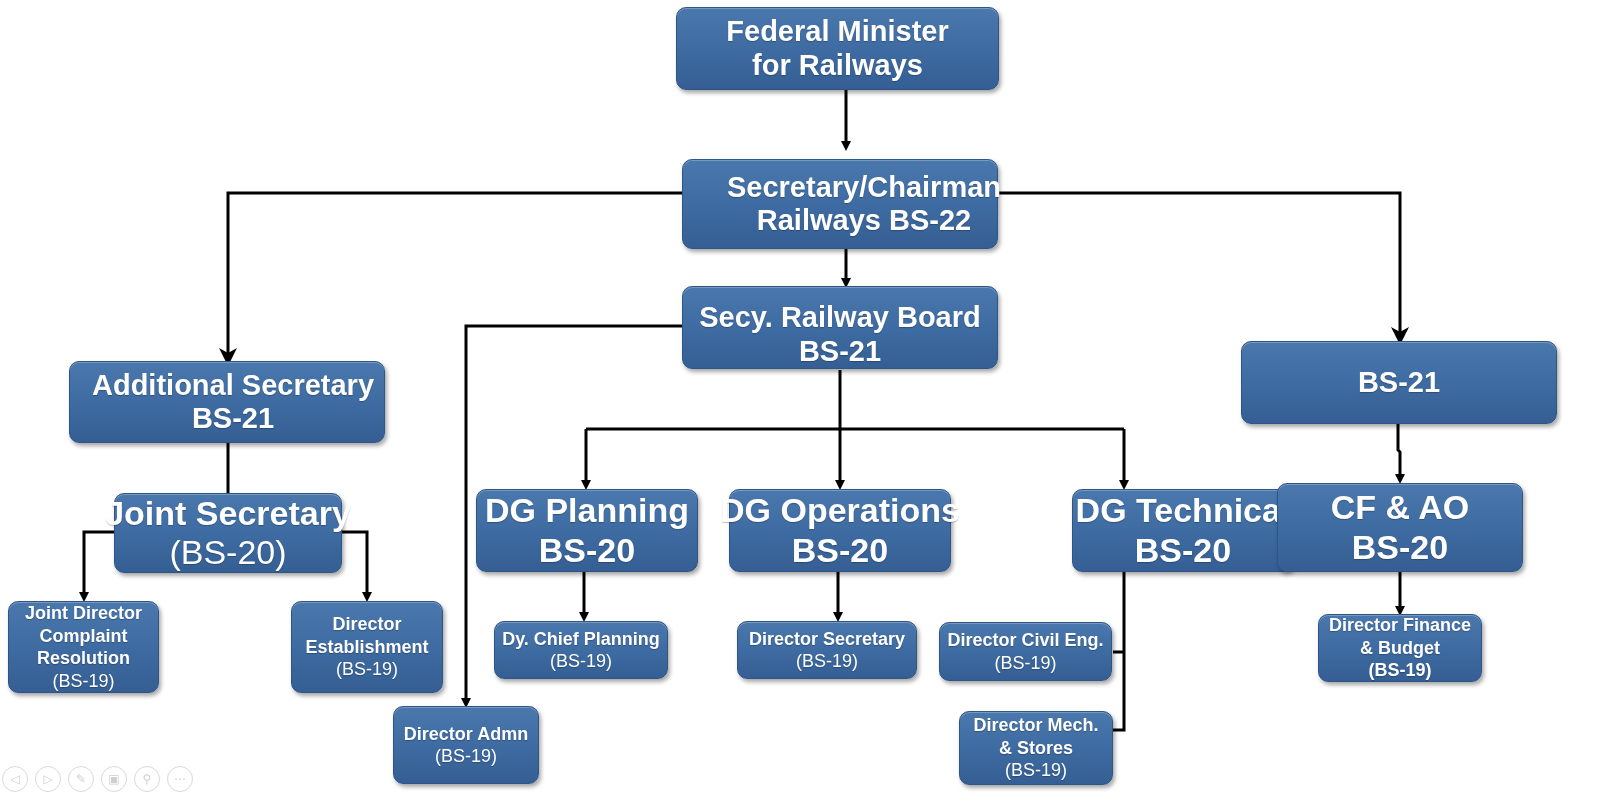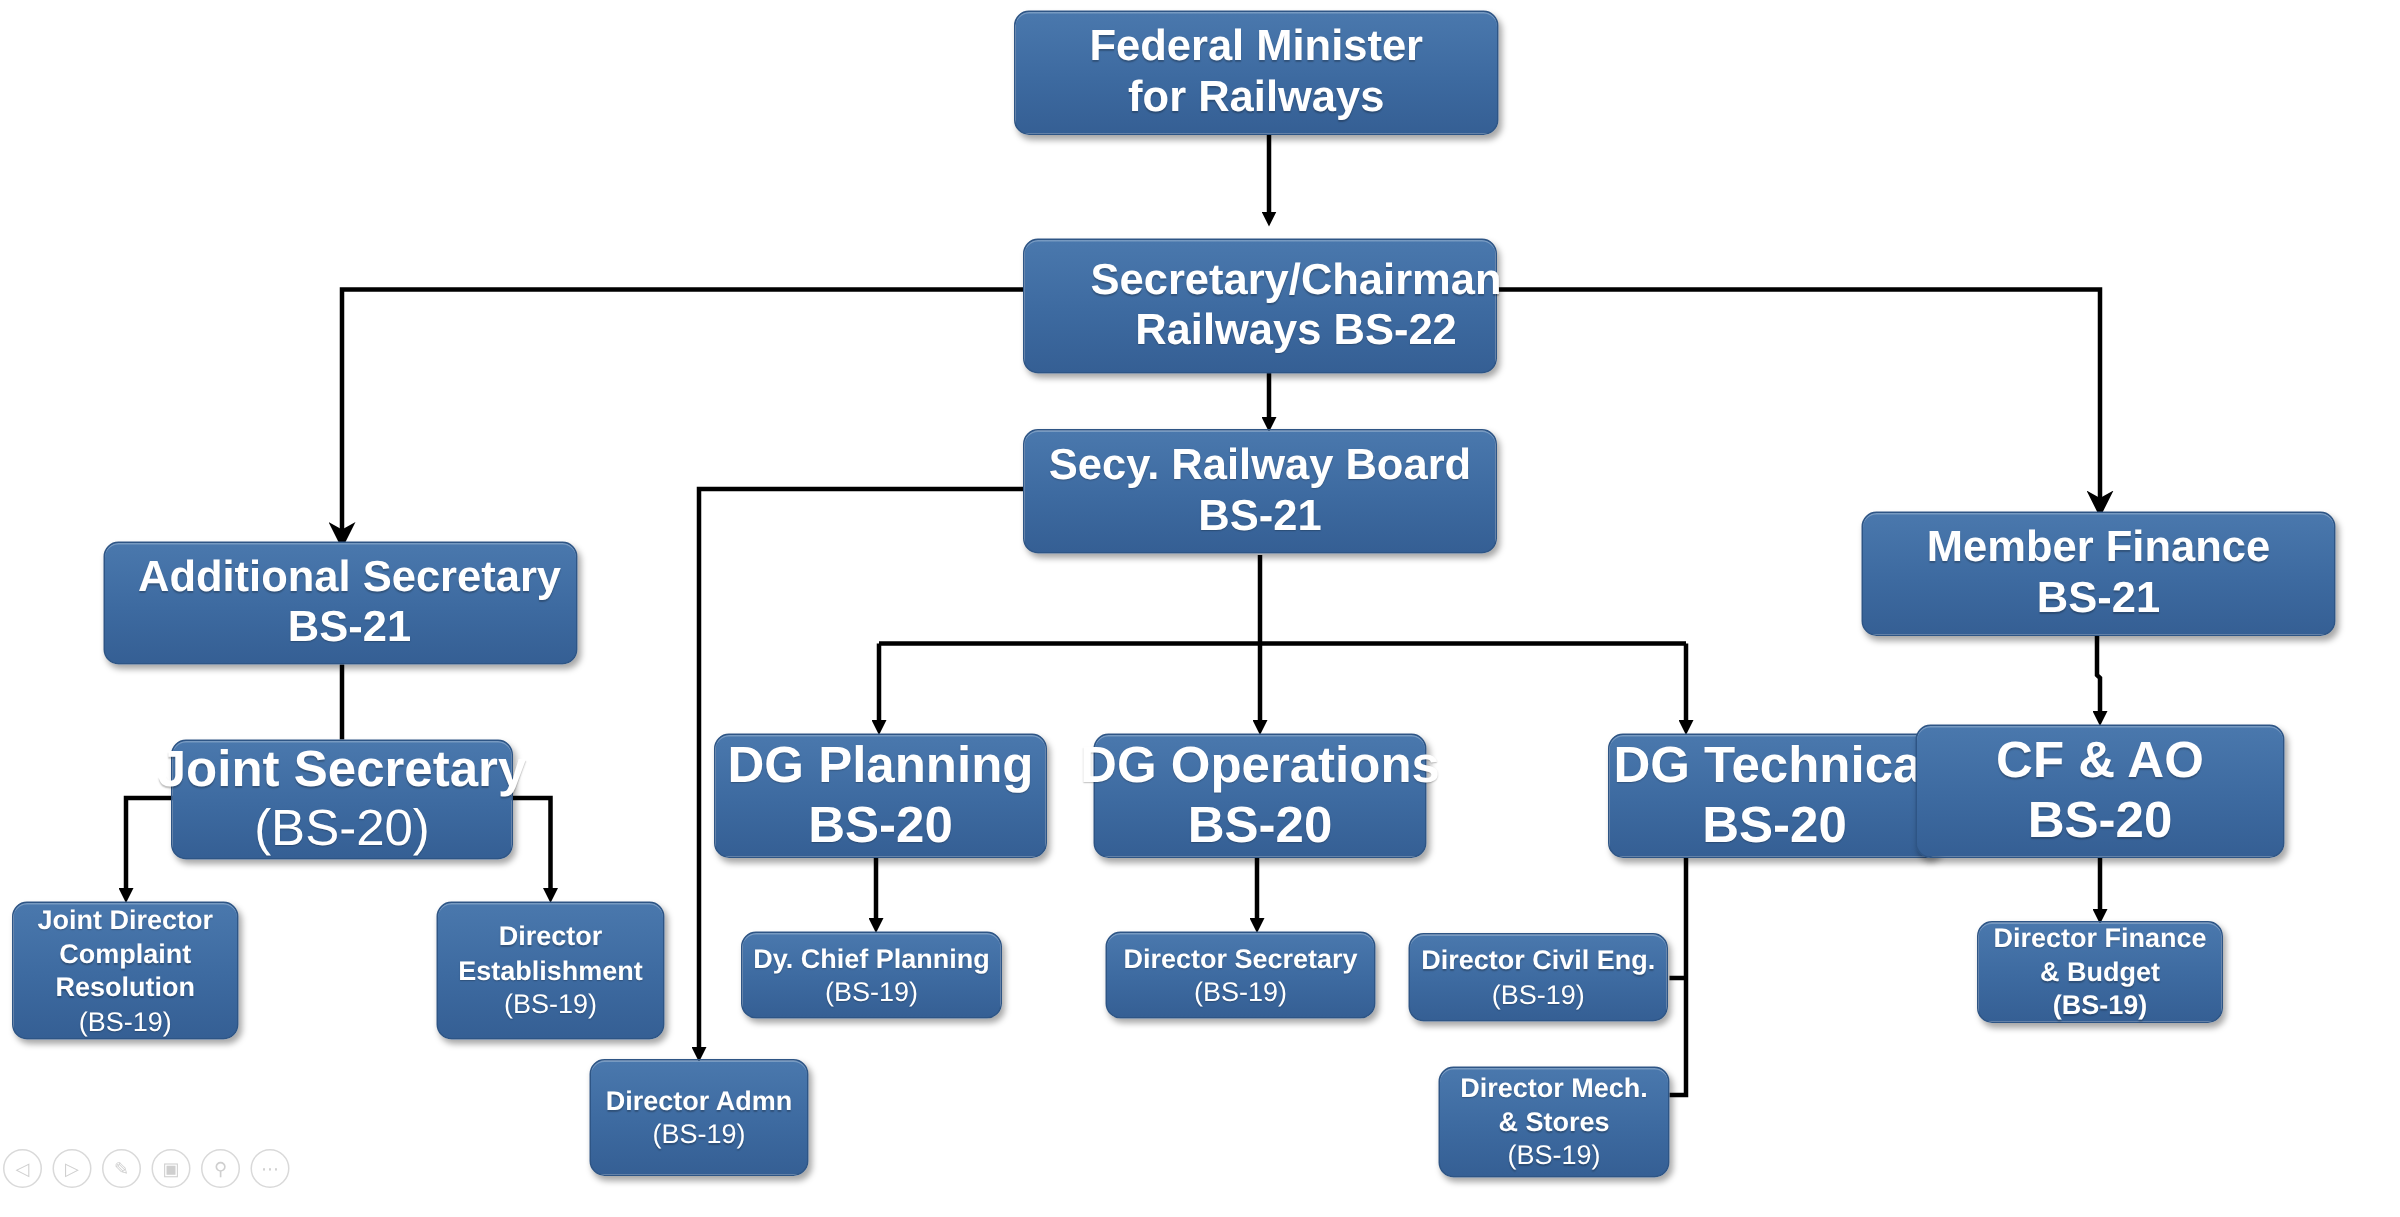"Secy. Railway Board" div.node { justify-content: none -> flex-end }
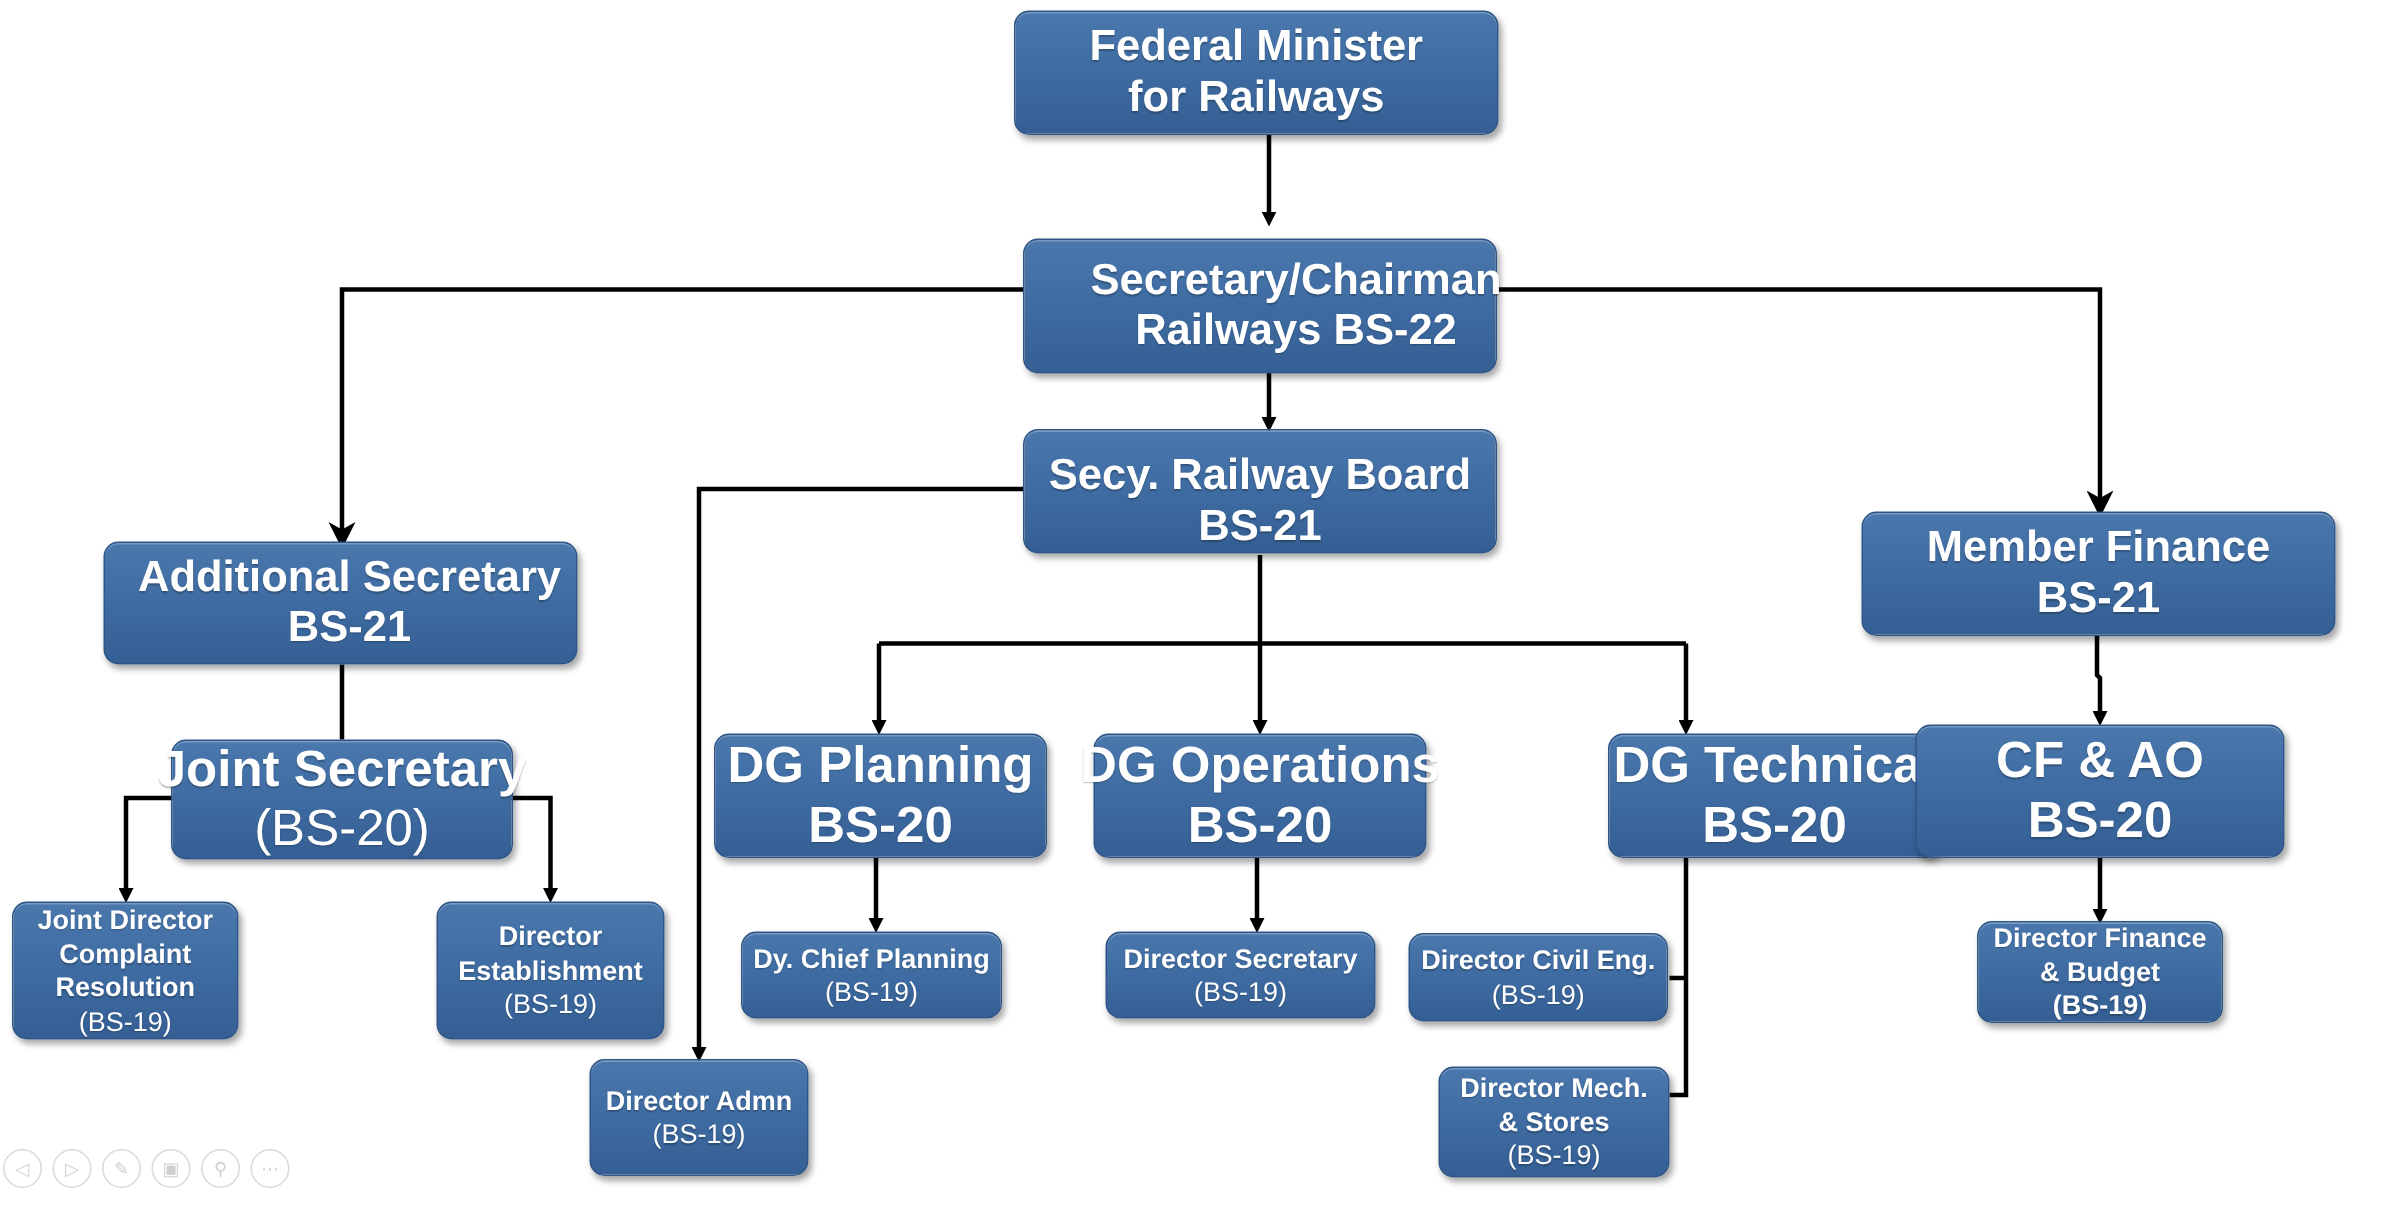"Member Finance" span { html: <span>Member Finance</span> -> none }
